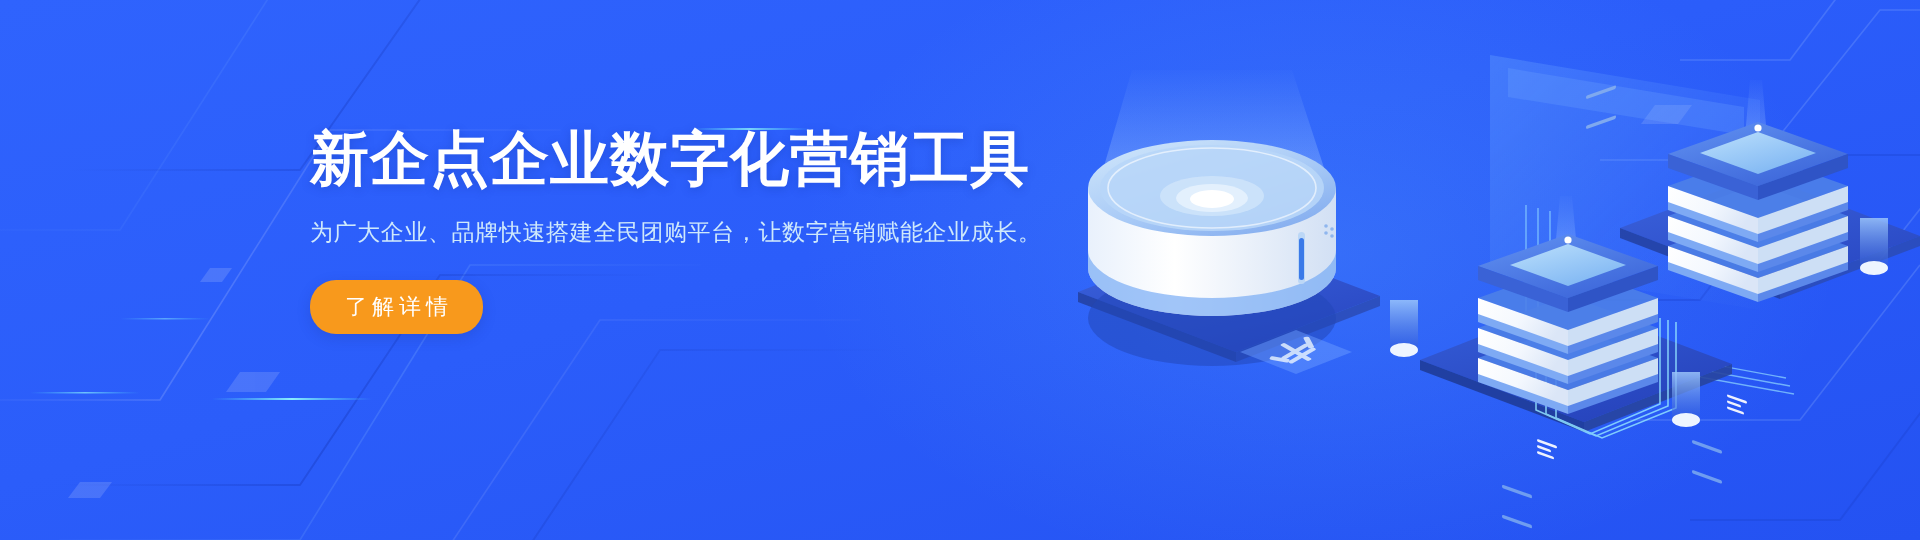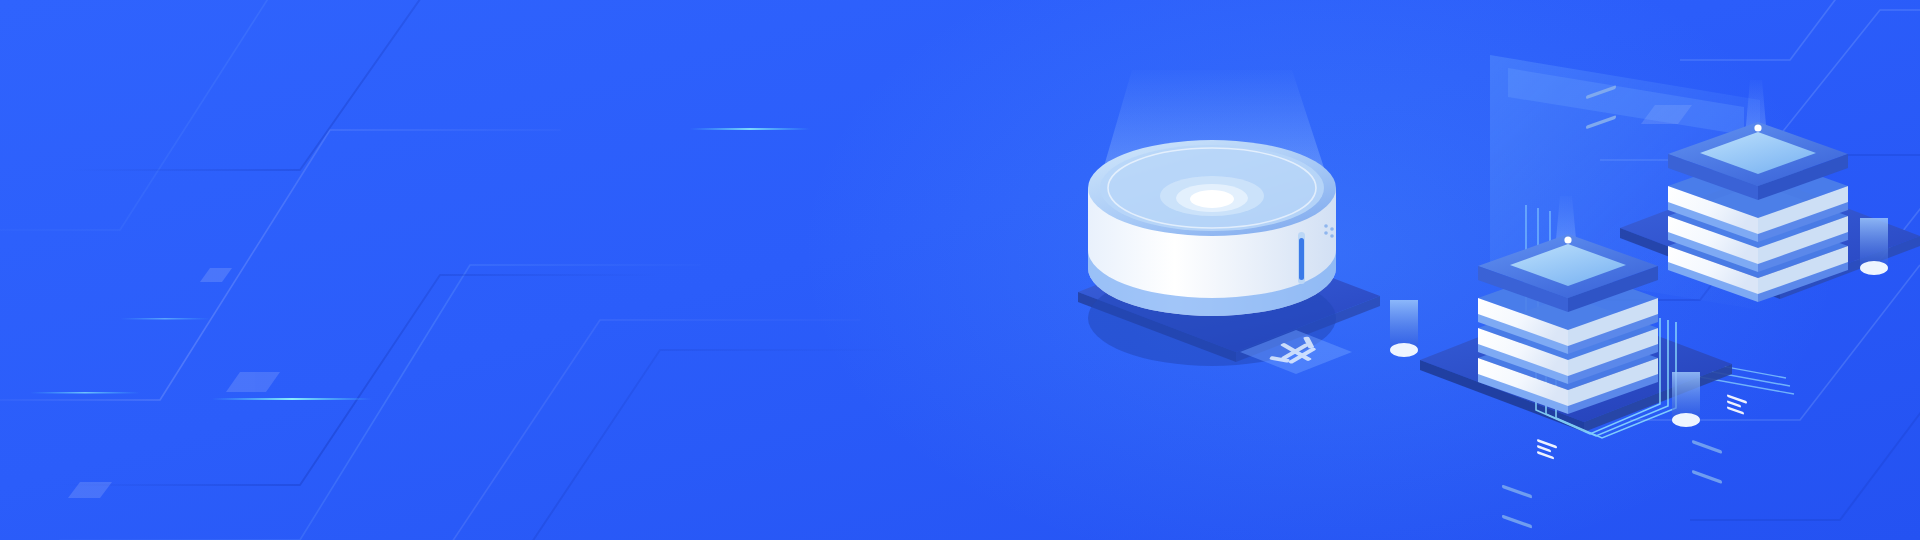"新企点企业数字化营销工具" div.content { html: none -> <div> <div>新企点企业数字化营销工具</div> <div>为广大企业、品牌快速搭建全民团购平台，让数字营销赋能企业成长。</div> <div> <button>了解详情</button> </div> </div> }
